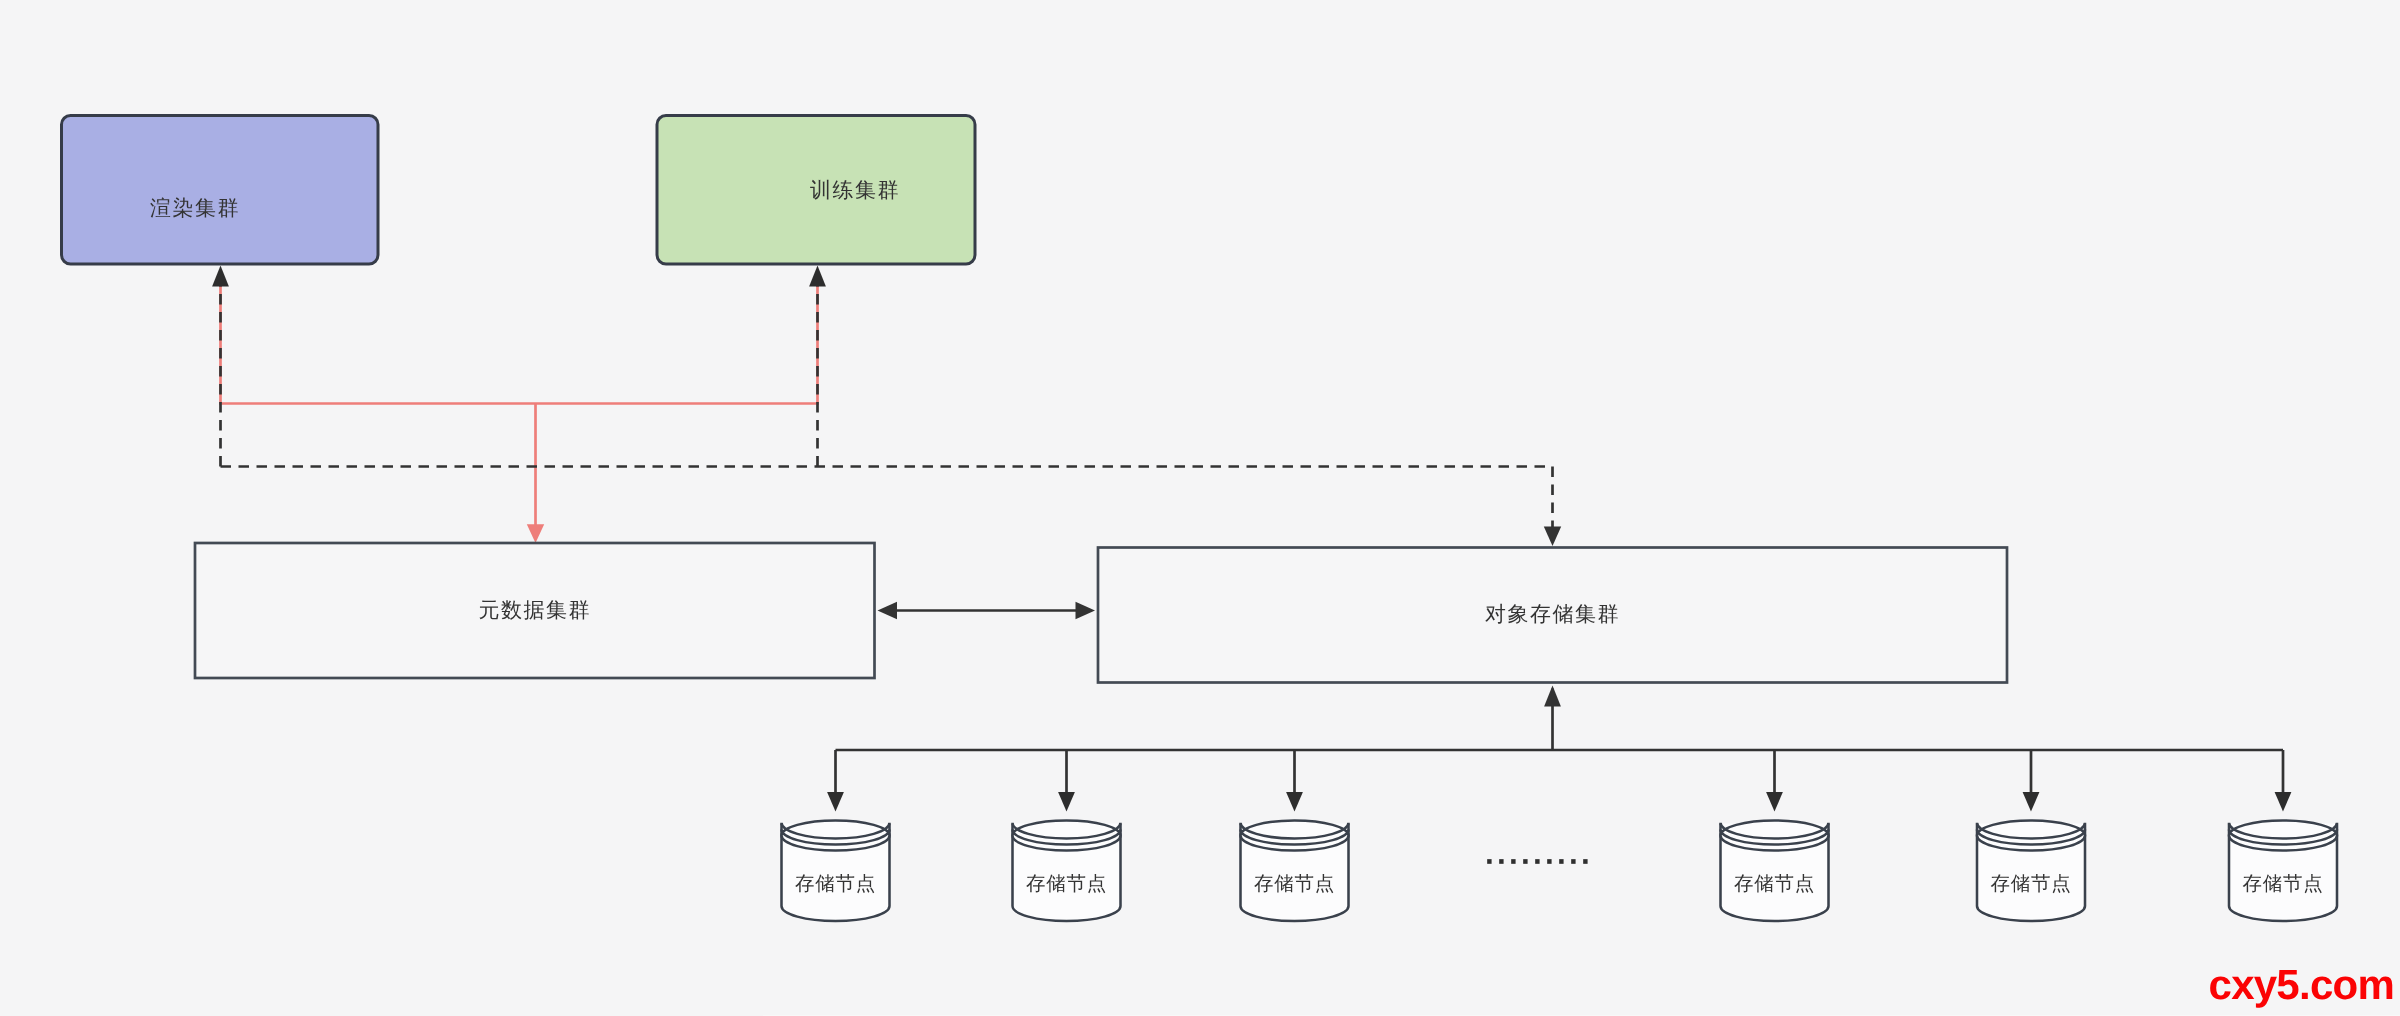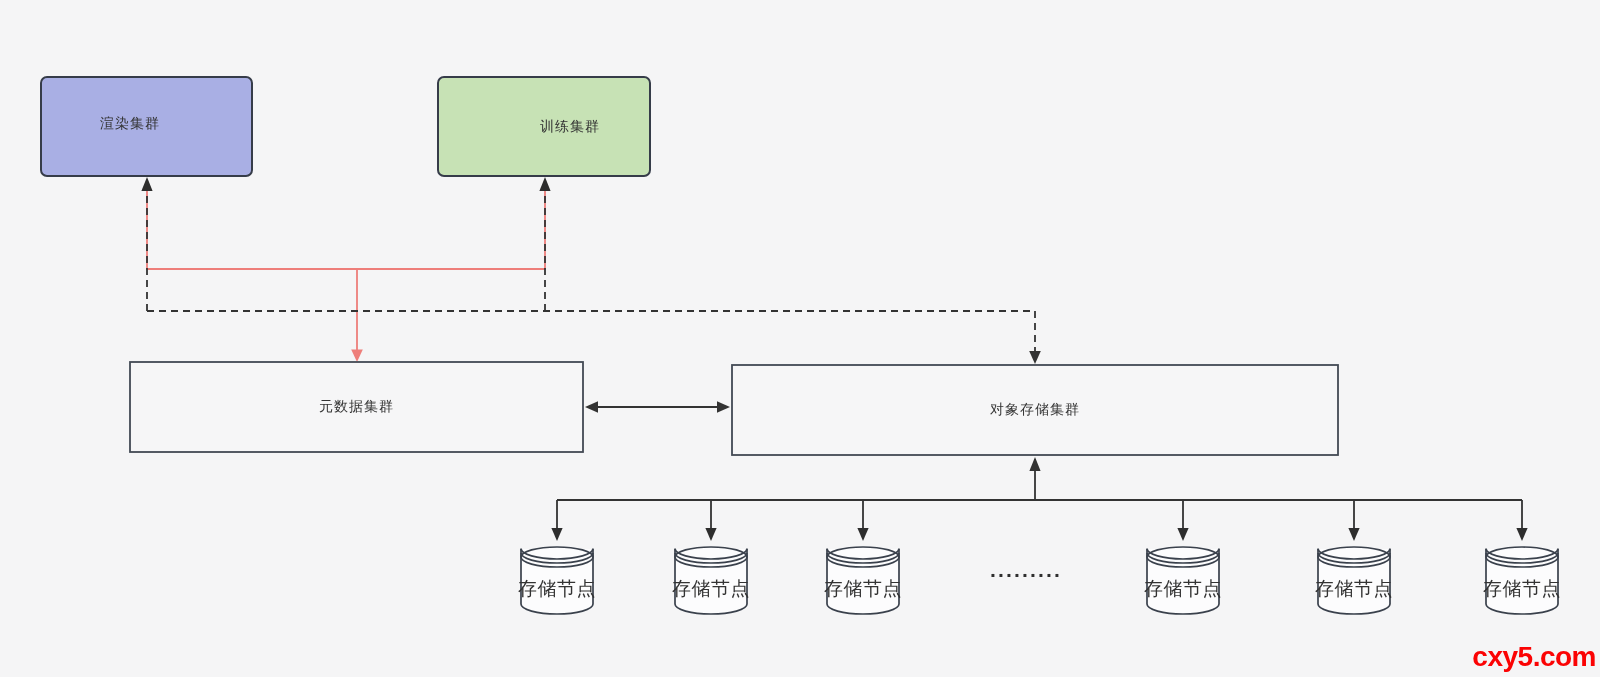"渲染集群" div.lbl { top: 74px -> 89px }
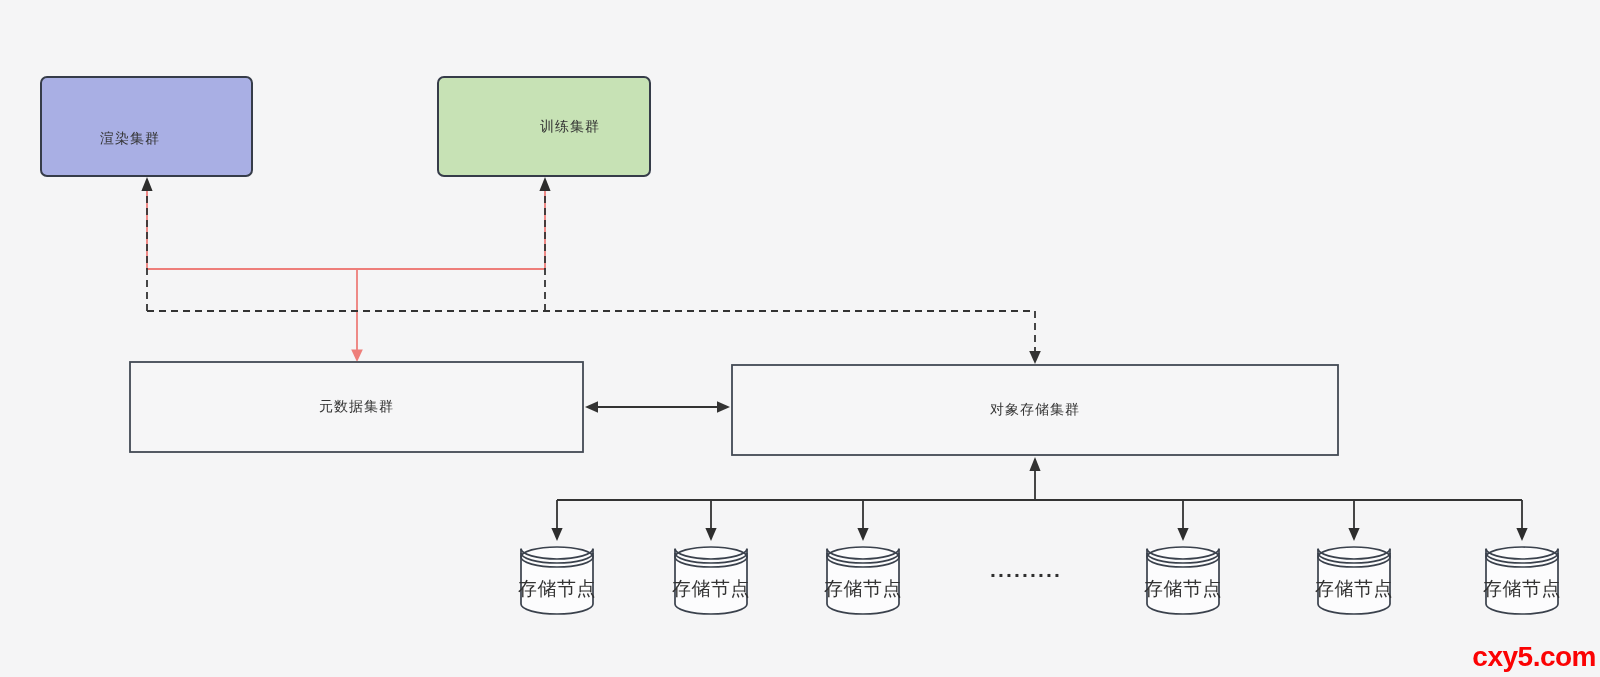"存储节点" .lbl.small { font-size: 19px -> 13px }
